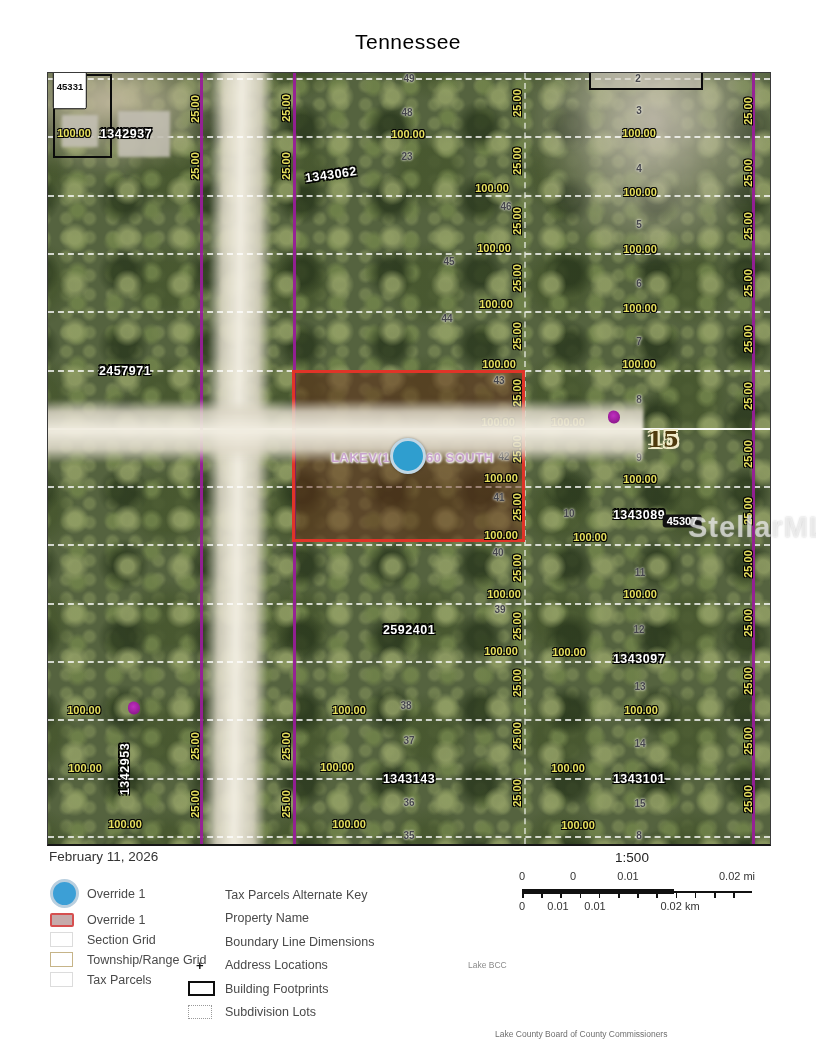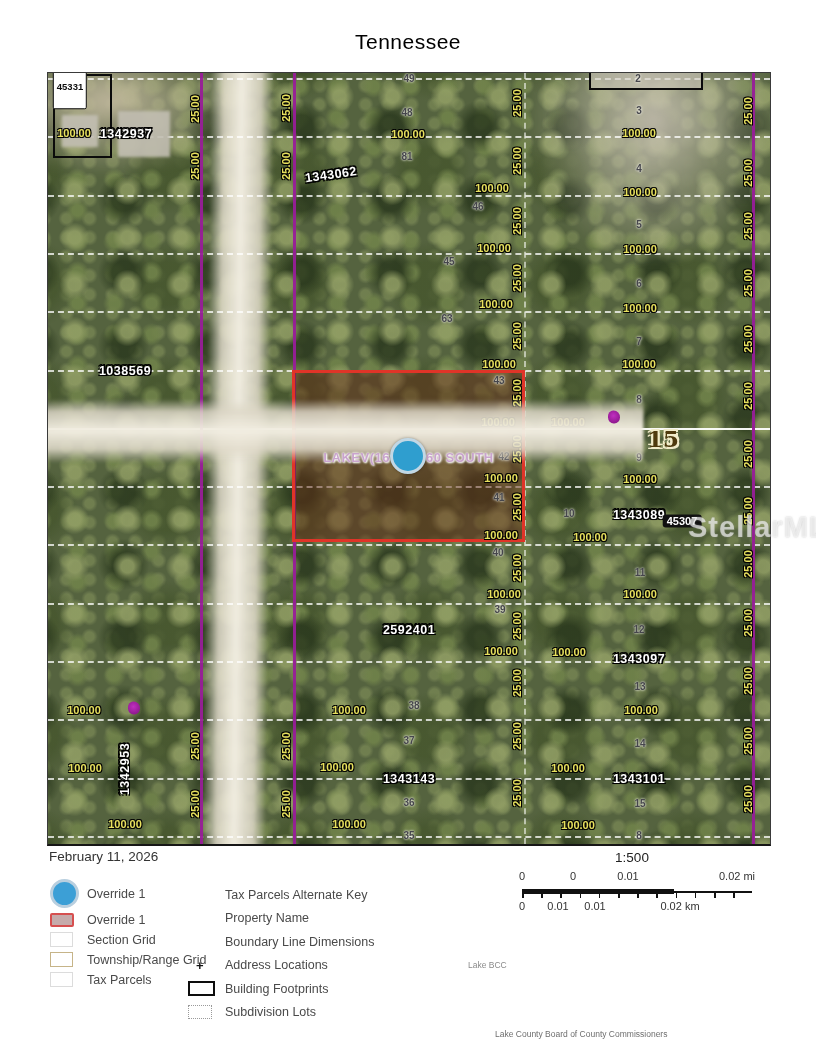"81" span.ml { text: 81 -> 23 }
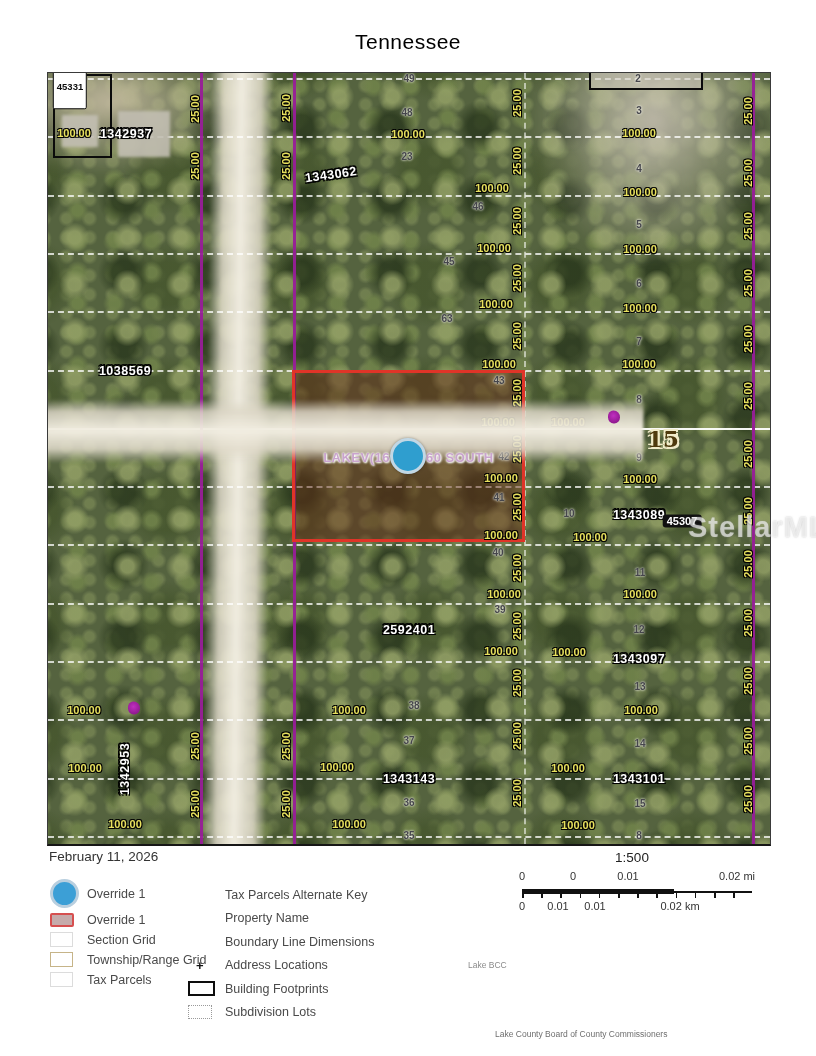"46" span.ml { left: 430px -> 458px }
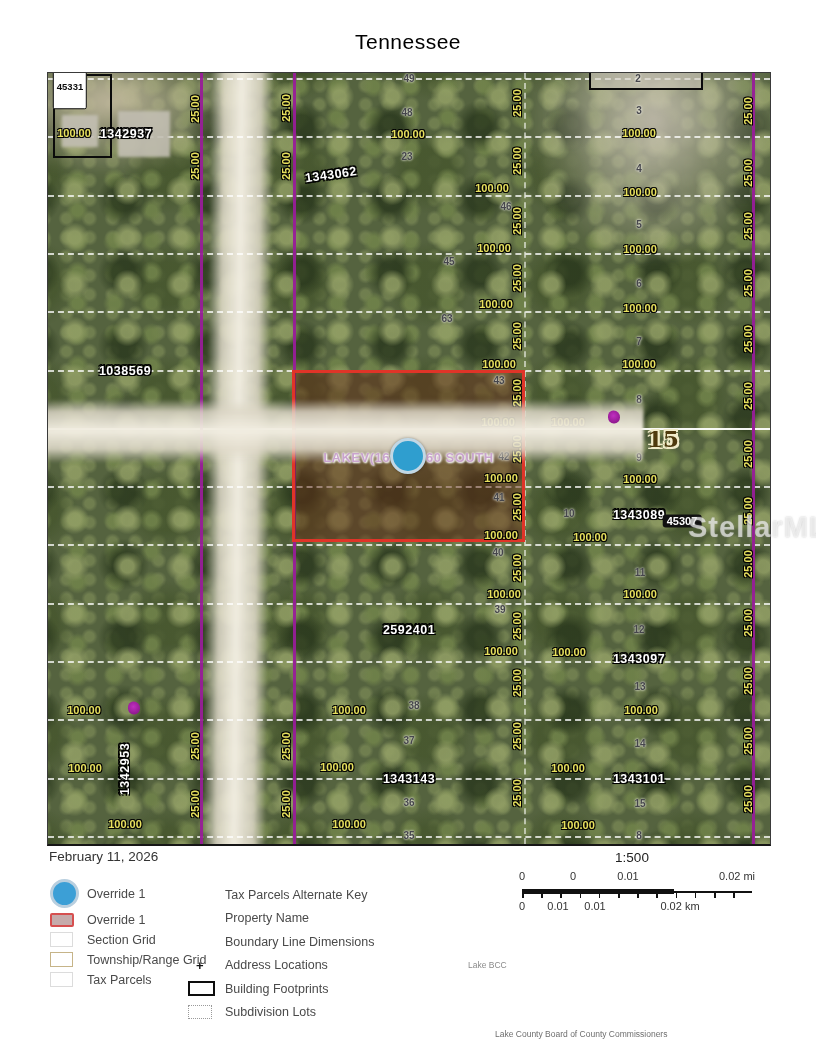"63" span.ml { text: 63 -> 44 }
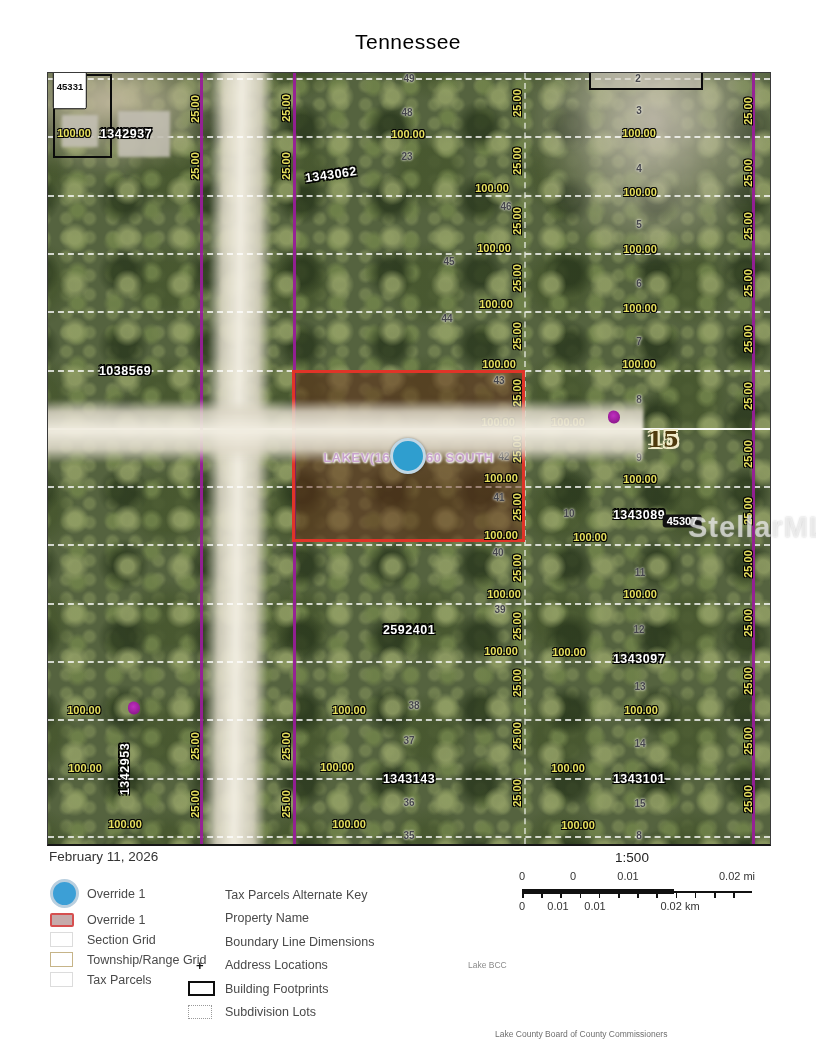"1038569" span.ml { text: 1038569 -> 2457971 }
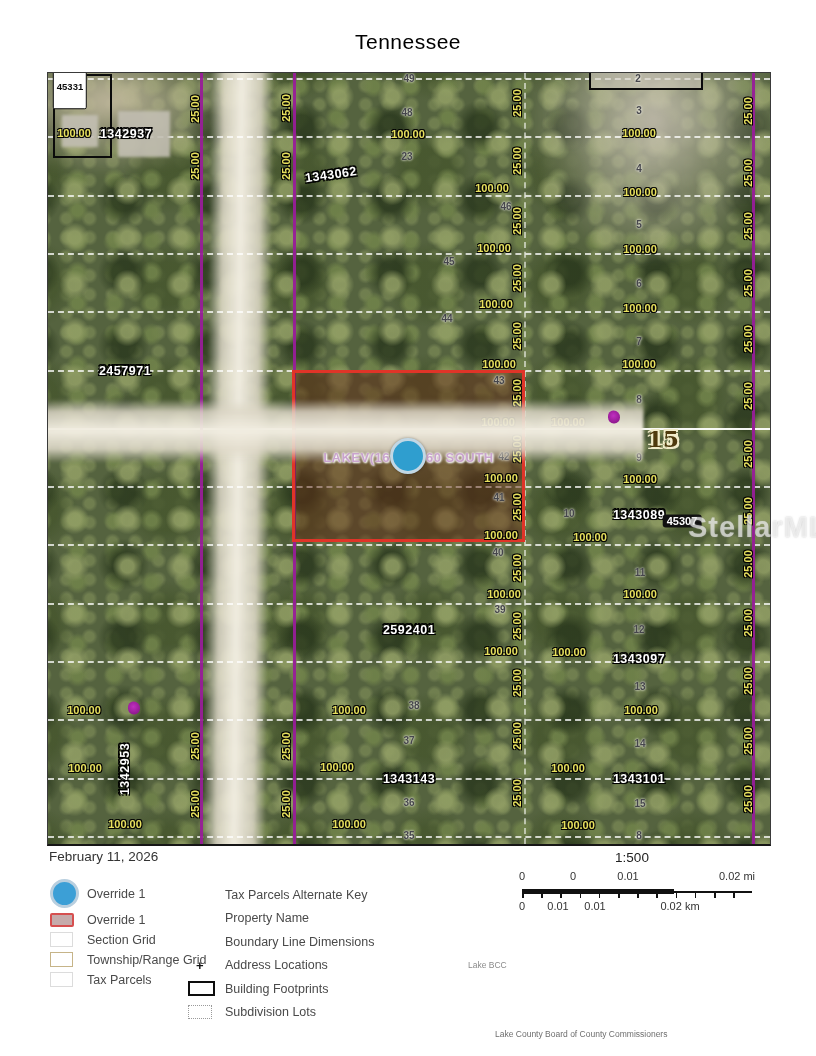"LAKEV(16" span.ml { text: 16 -> 1 }
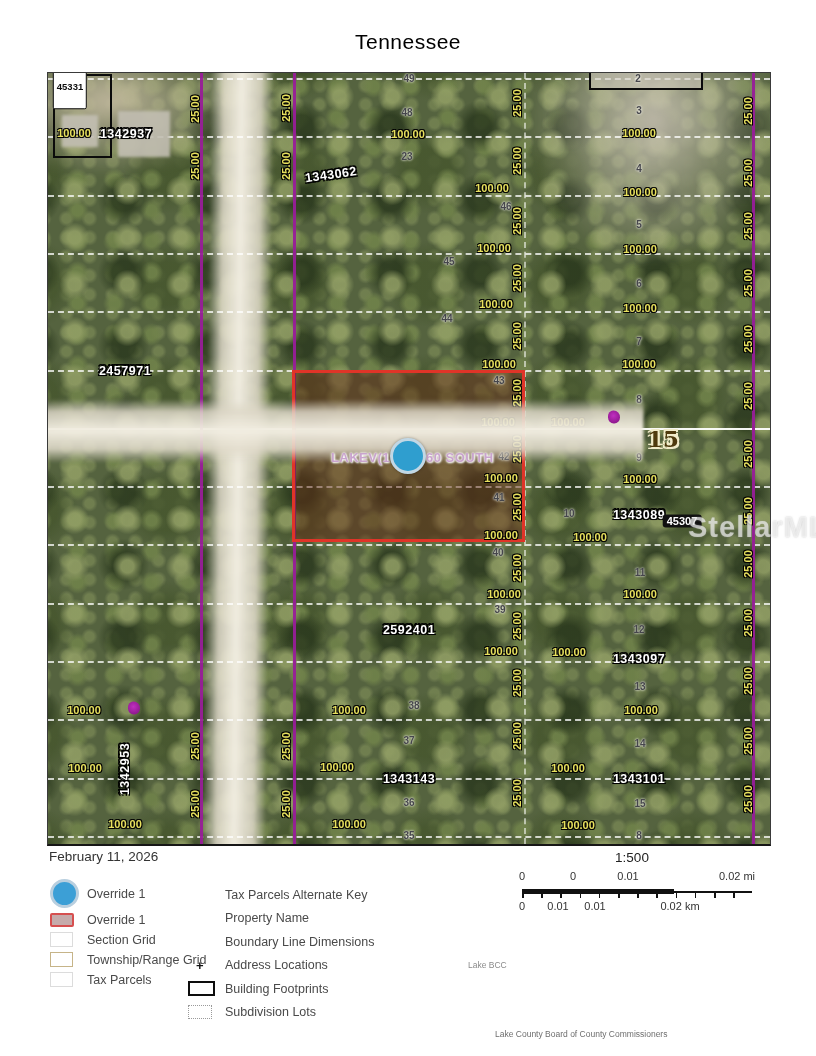"38" span.ml { left: 366px -> 358px }
